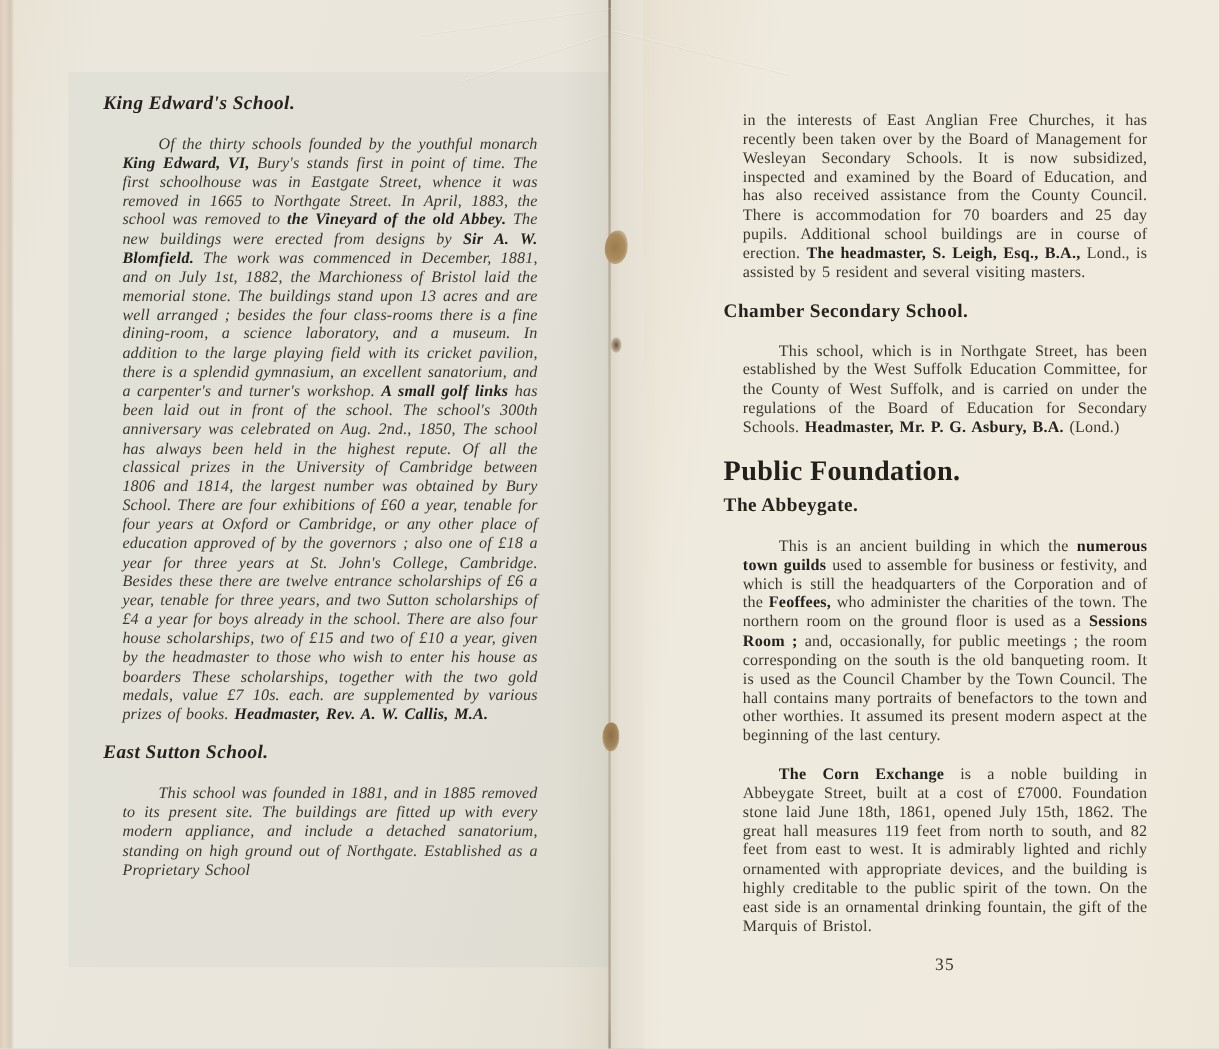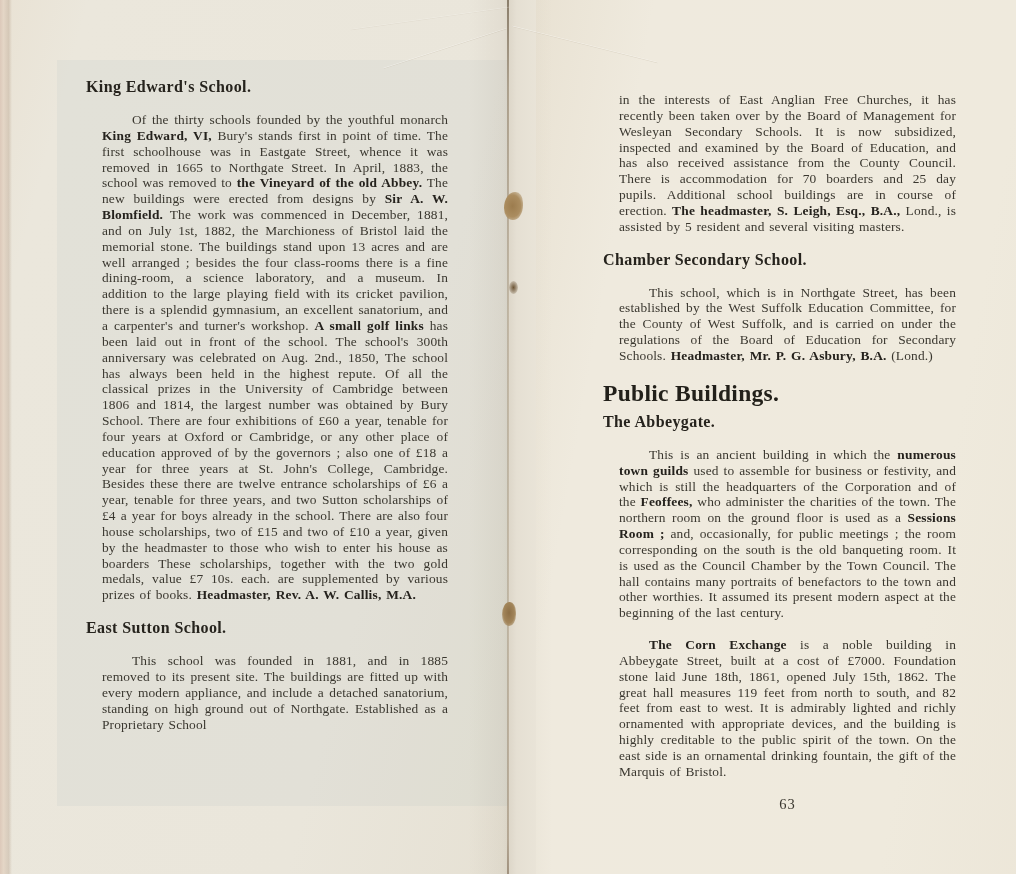"King Edward's School." #page-left { font-style: none -> italic }
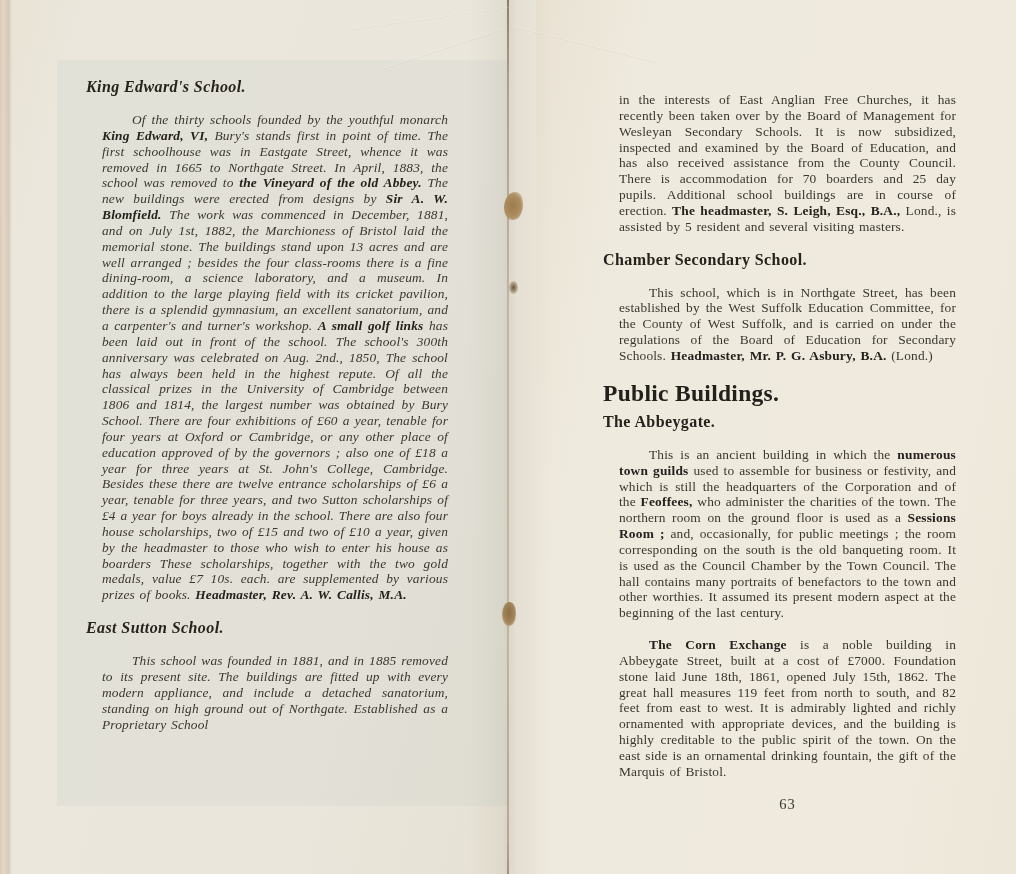"Public Buildings." h2.bighead { text: Buildings -> Foundation }
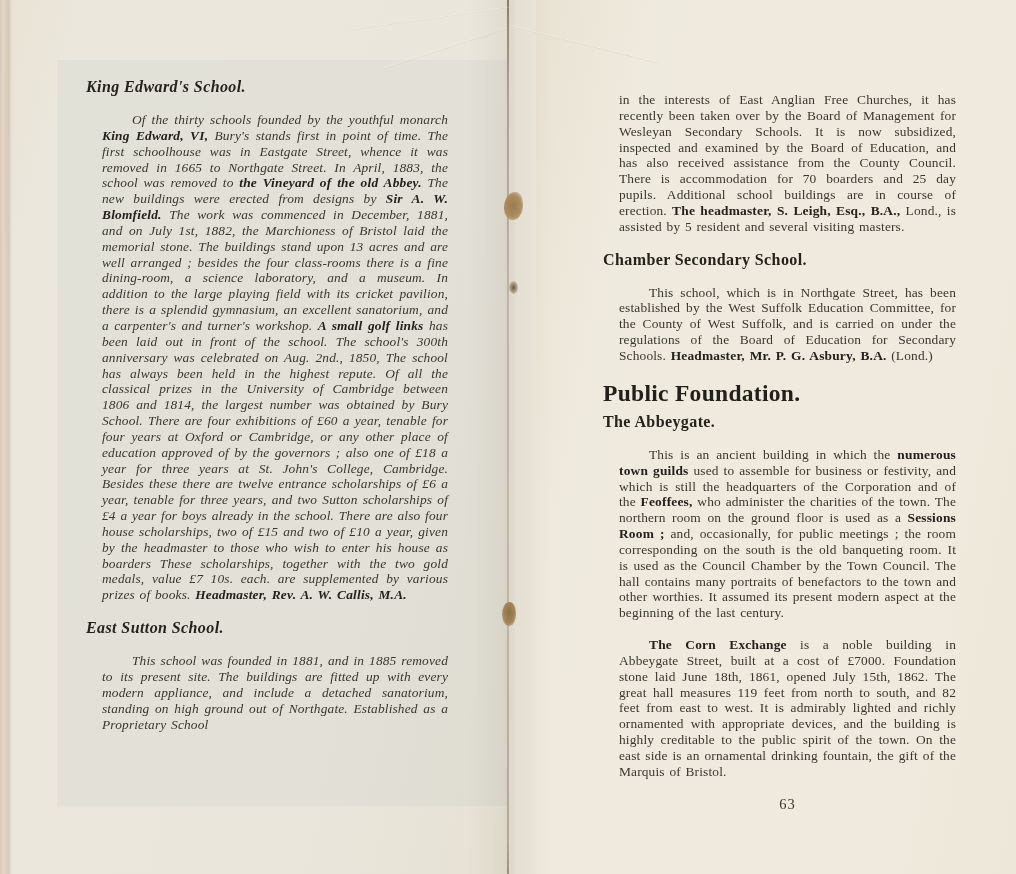"63" div.pagenum { text: 63 -> 35 }
